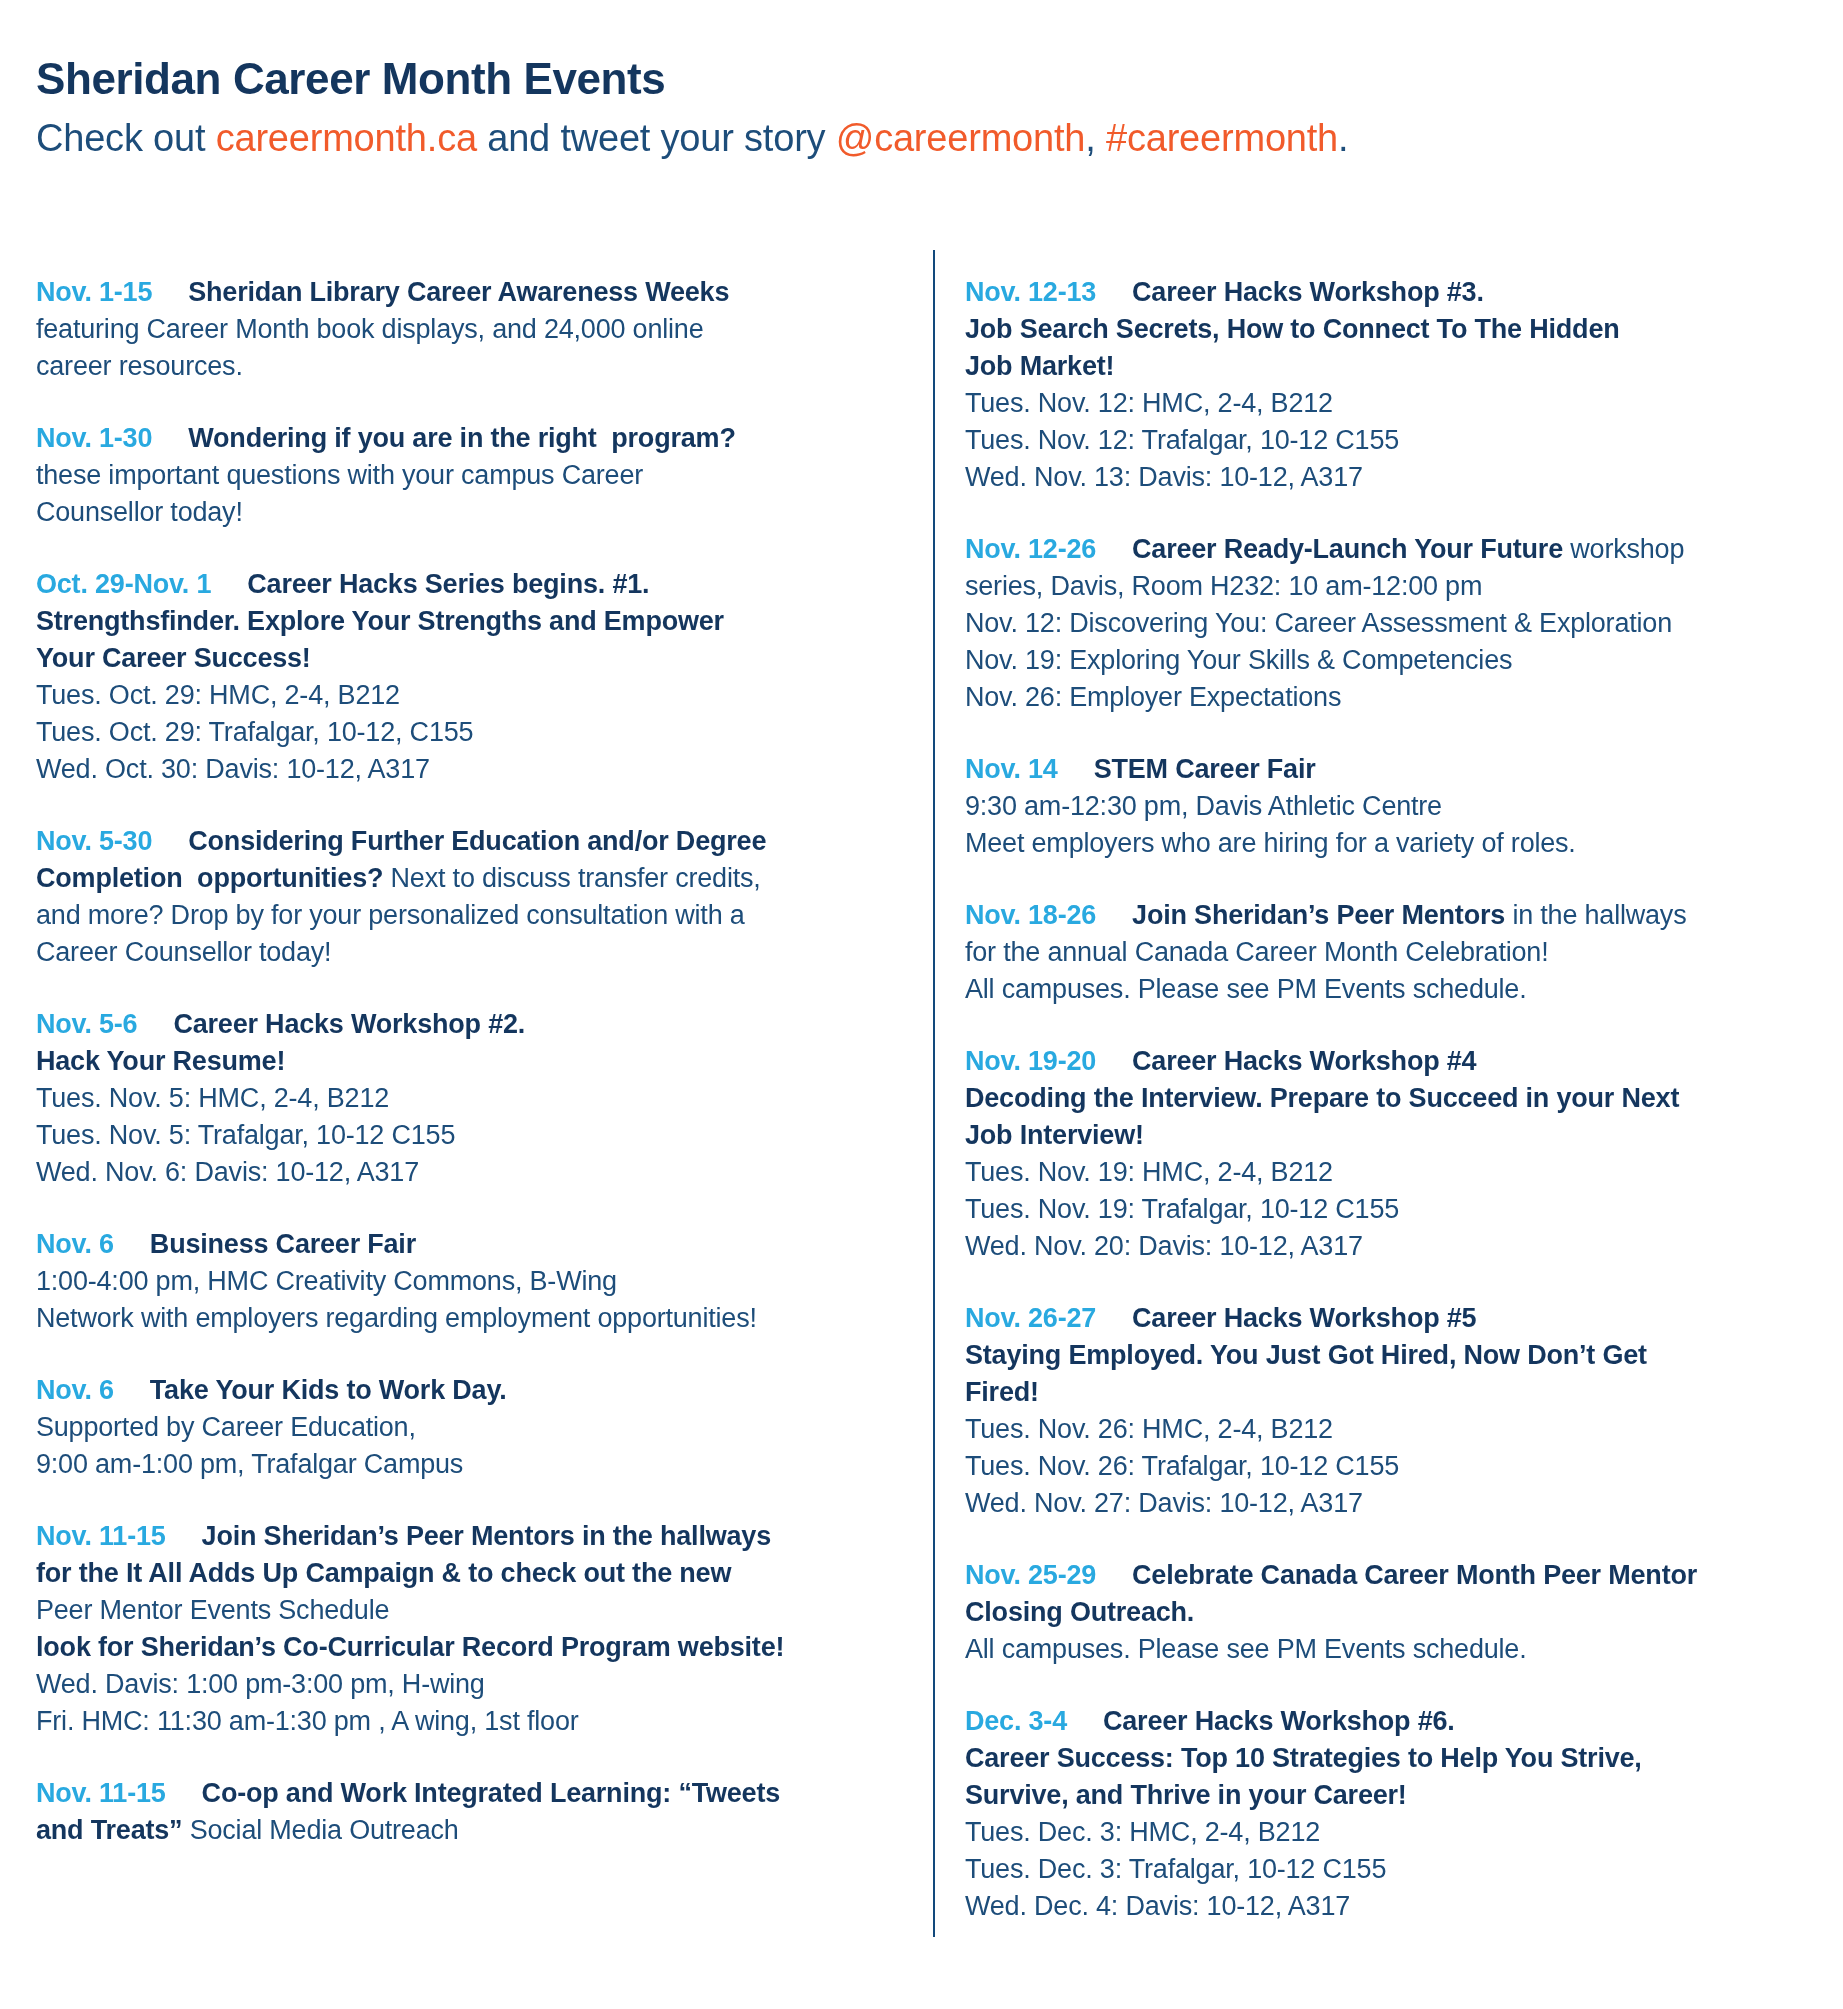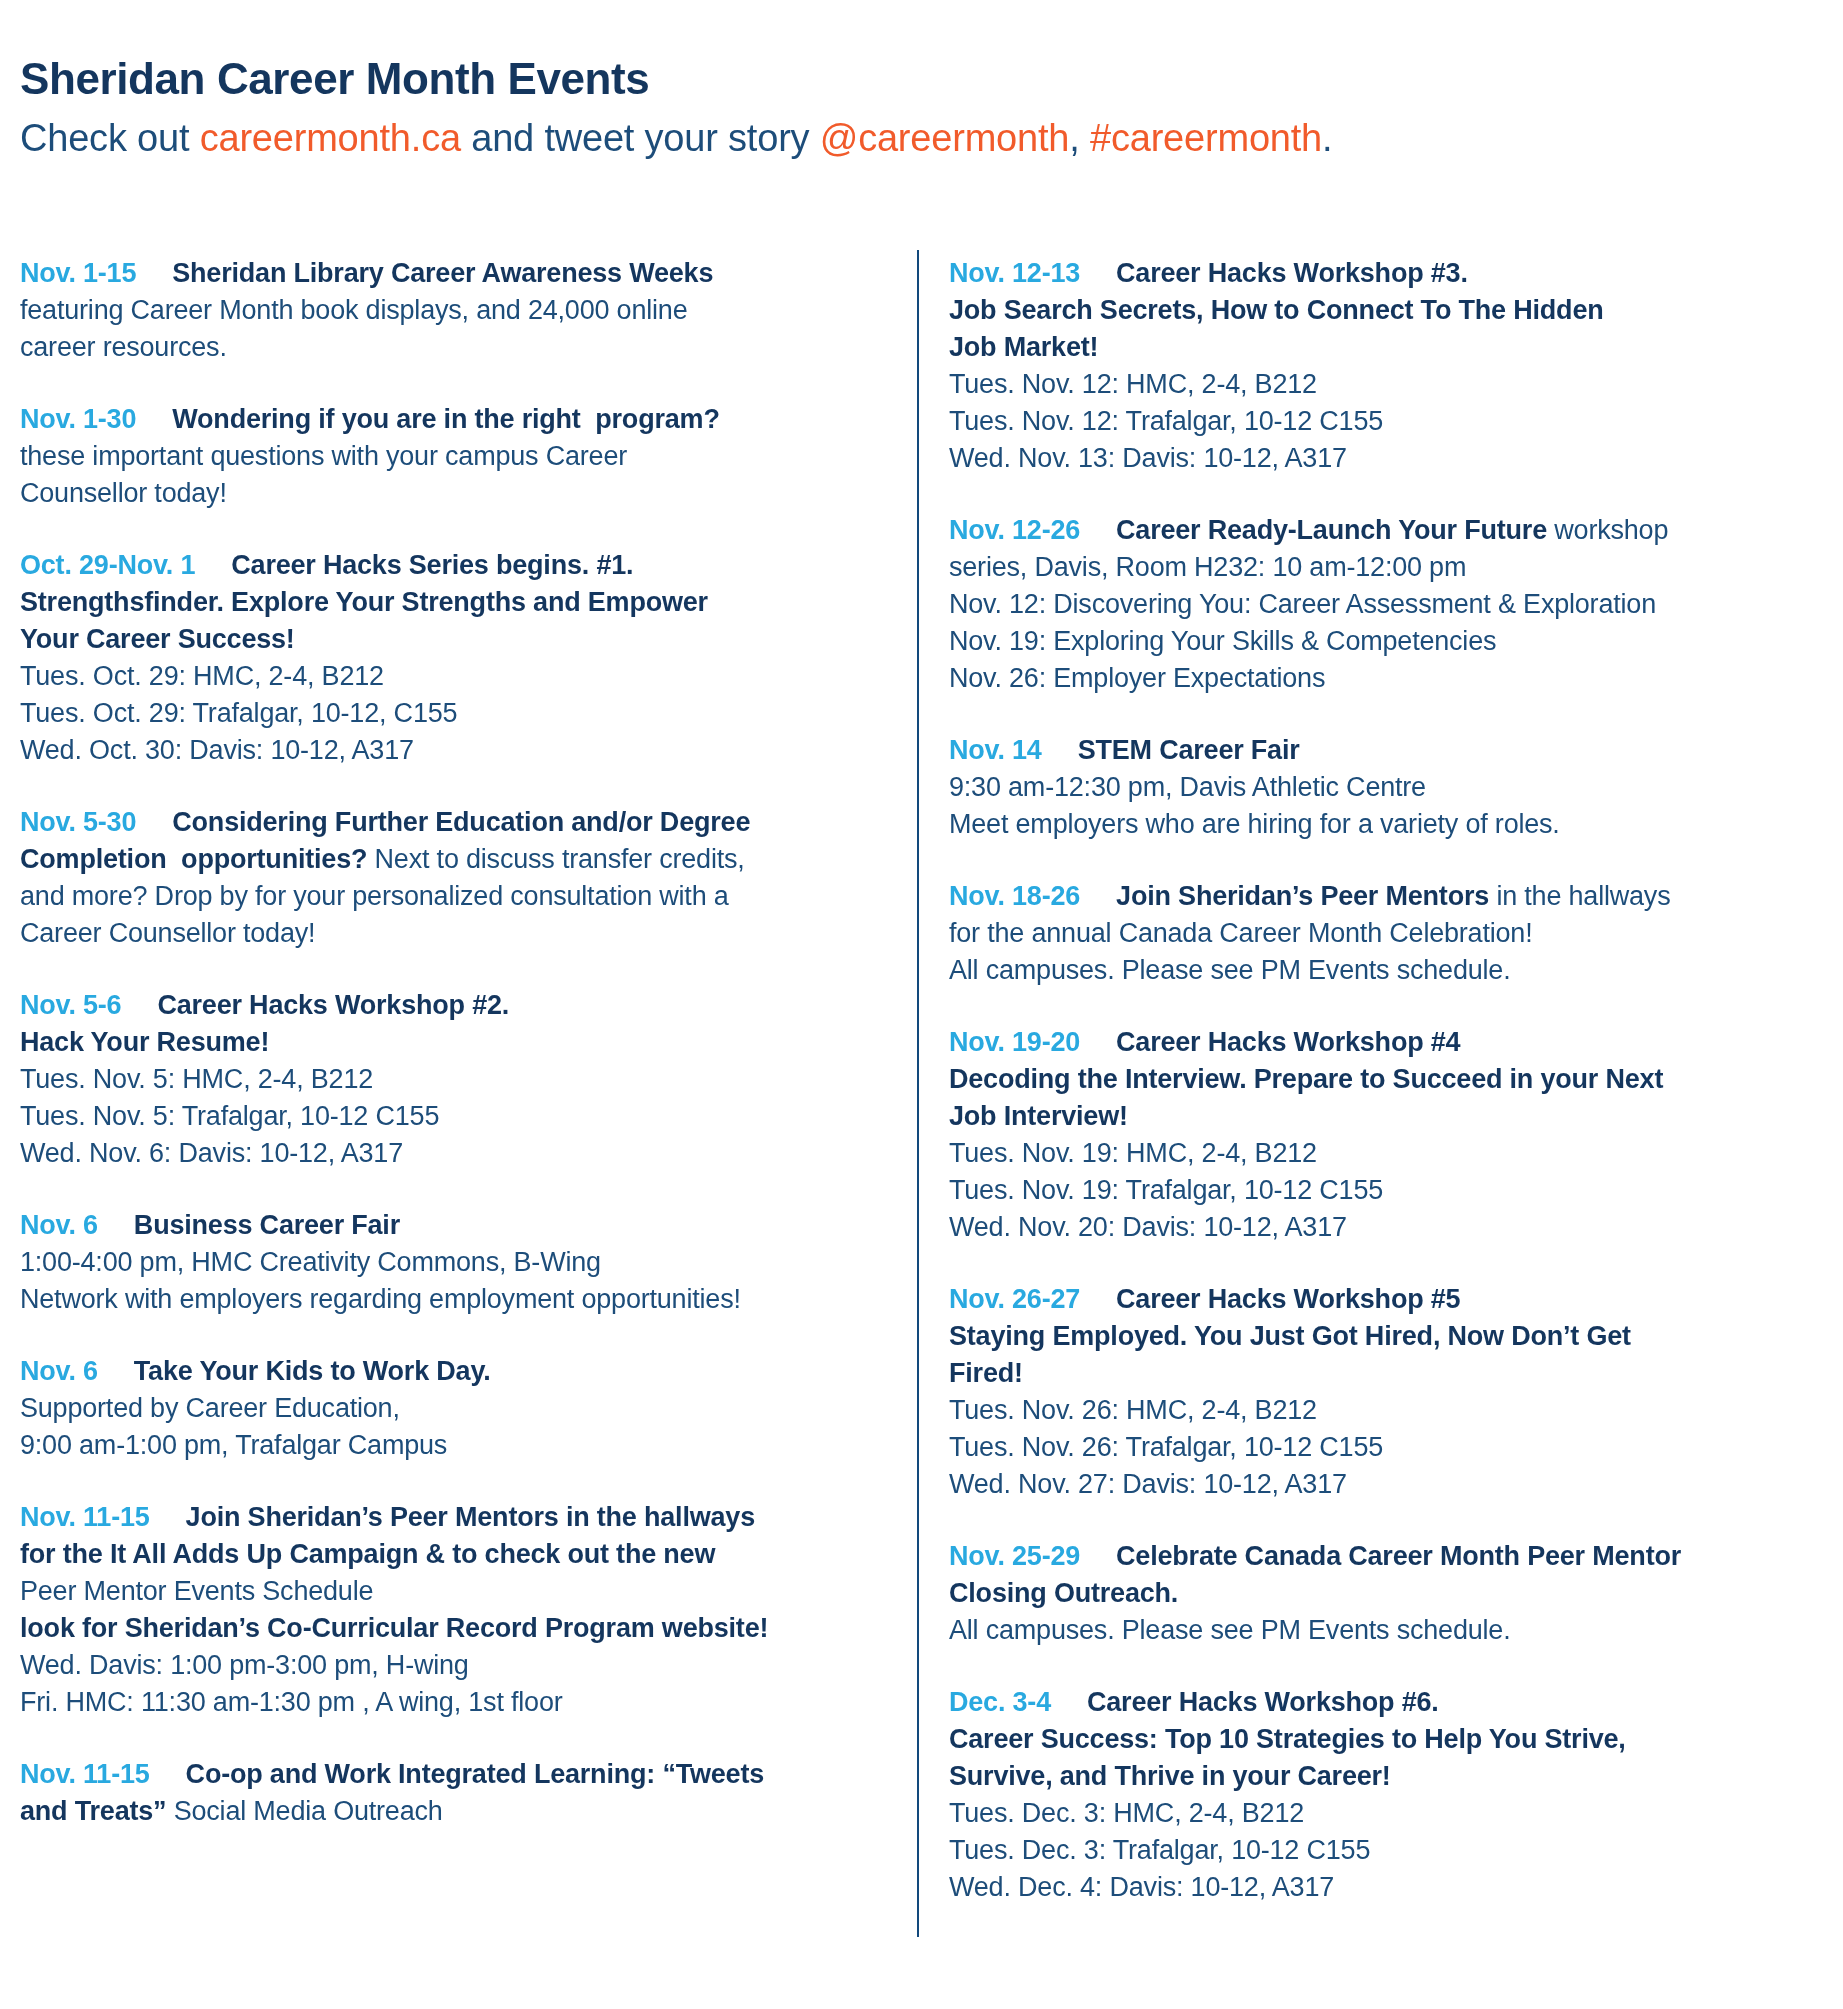"Sheridan Career Month Events" .page { padding: 54px 32px 0 20px -> 54px 32px 0 36px }
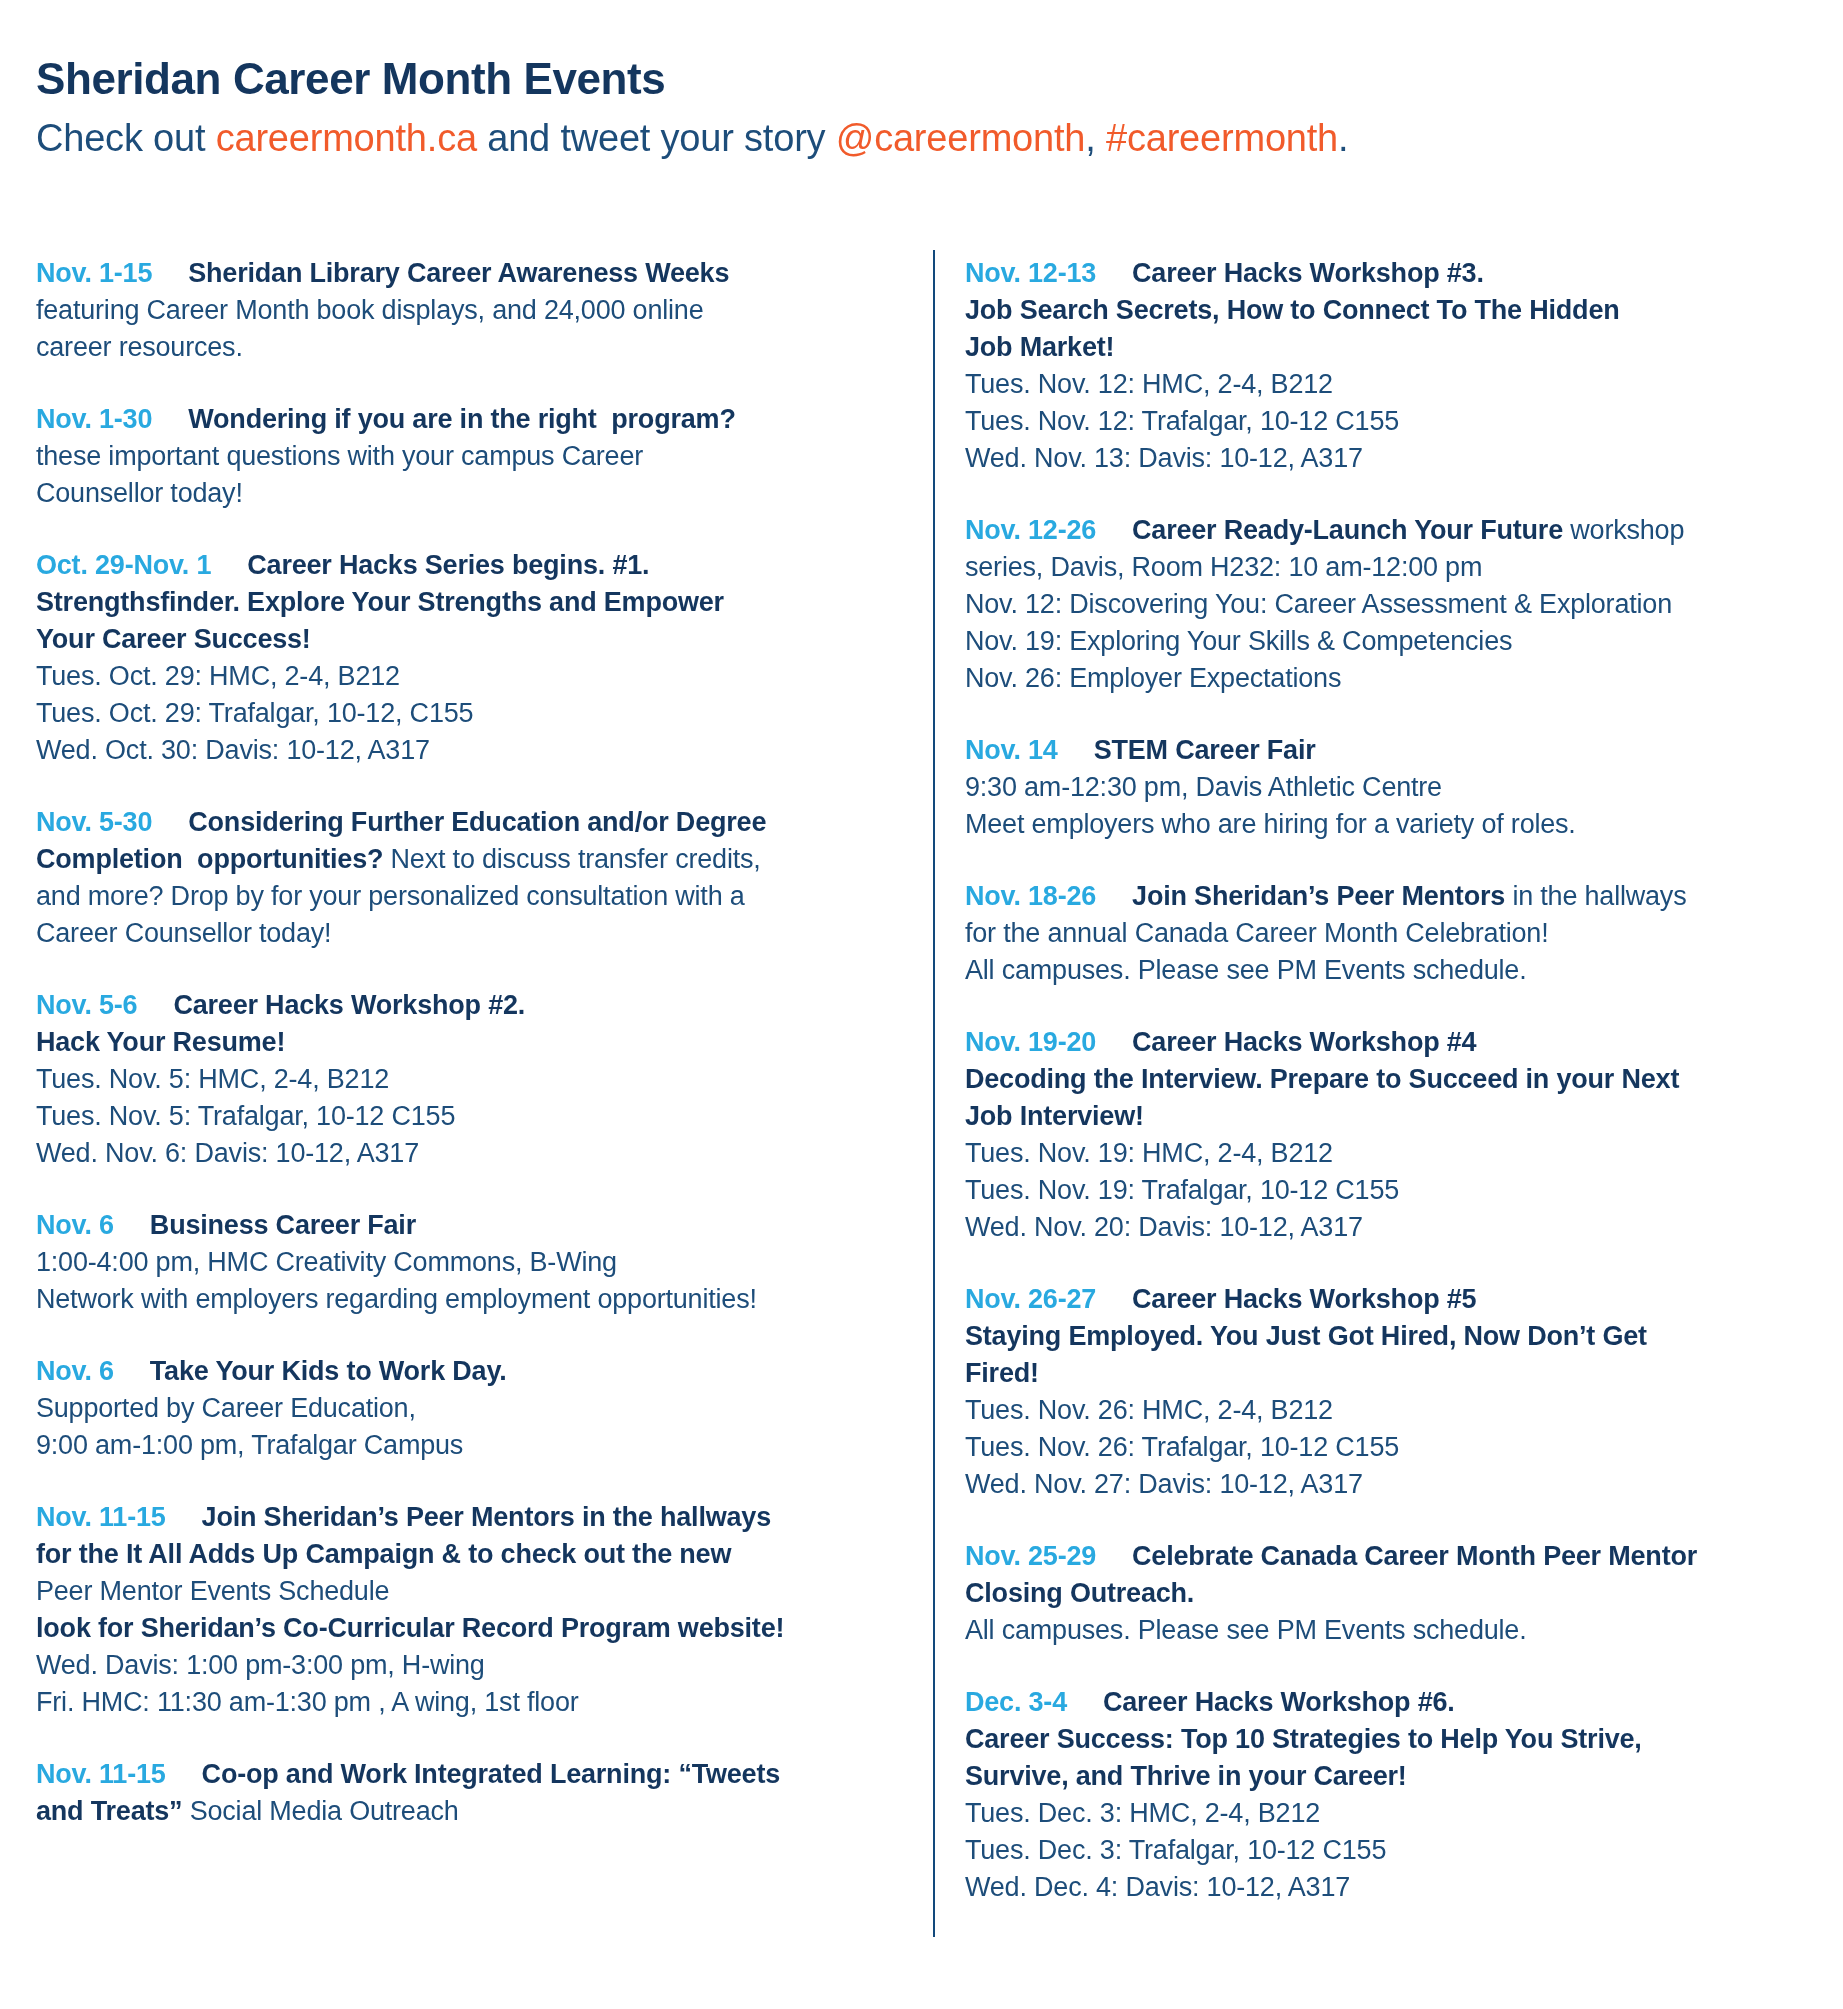"Nov. 1-15 Sheridan Library Career" .col { margin-top: none -> 19px }
